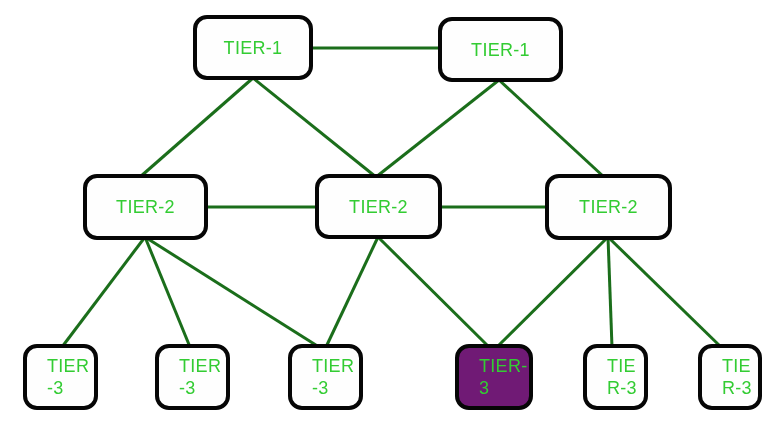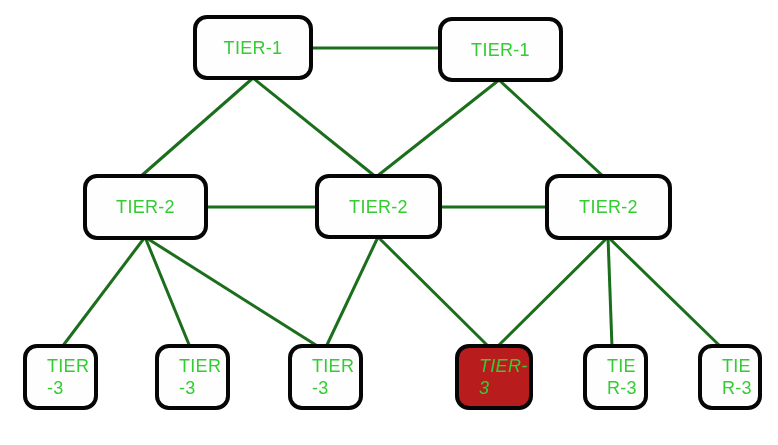"TIER-" div.node { background: #b91c1c -> #701a75; font-style: italic -> none }
